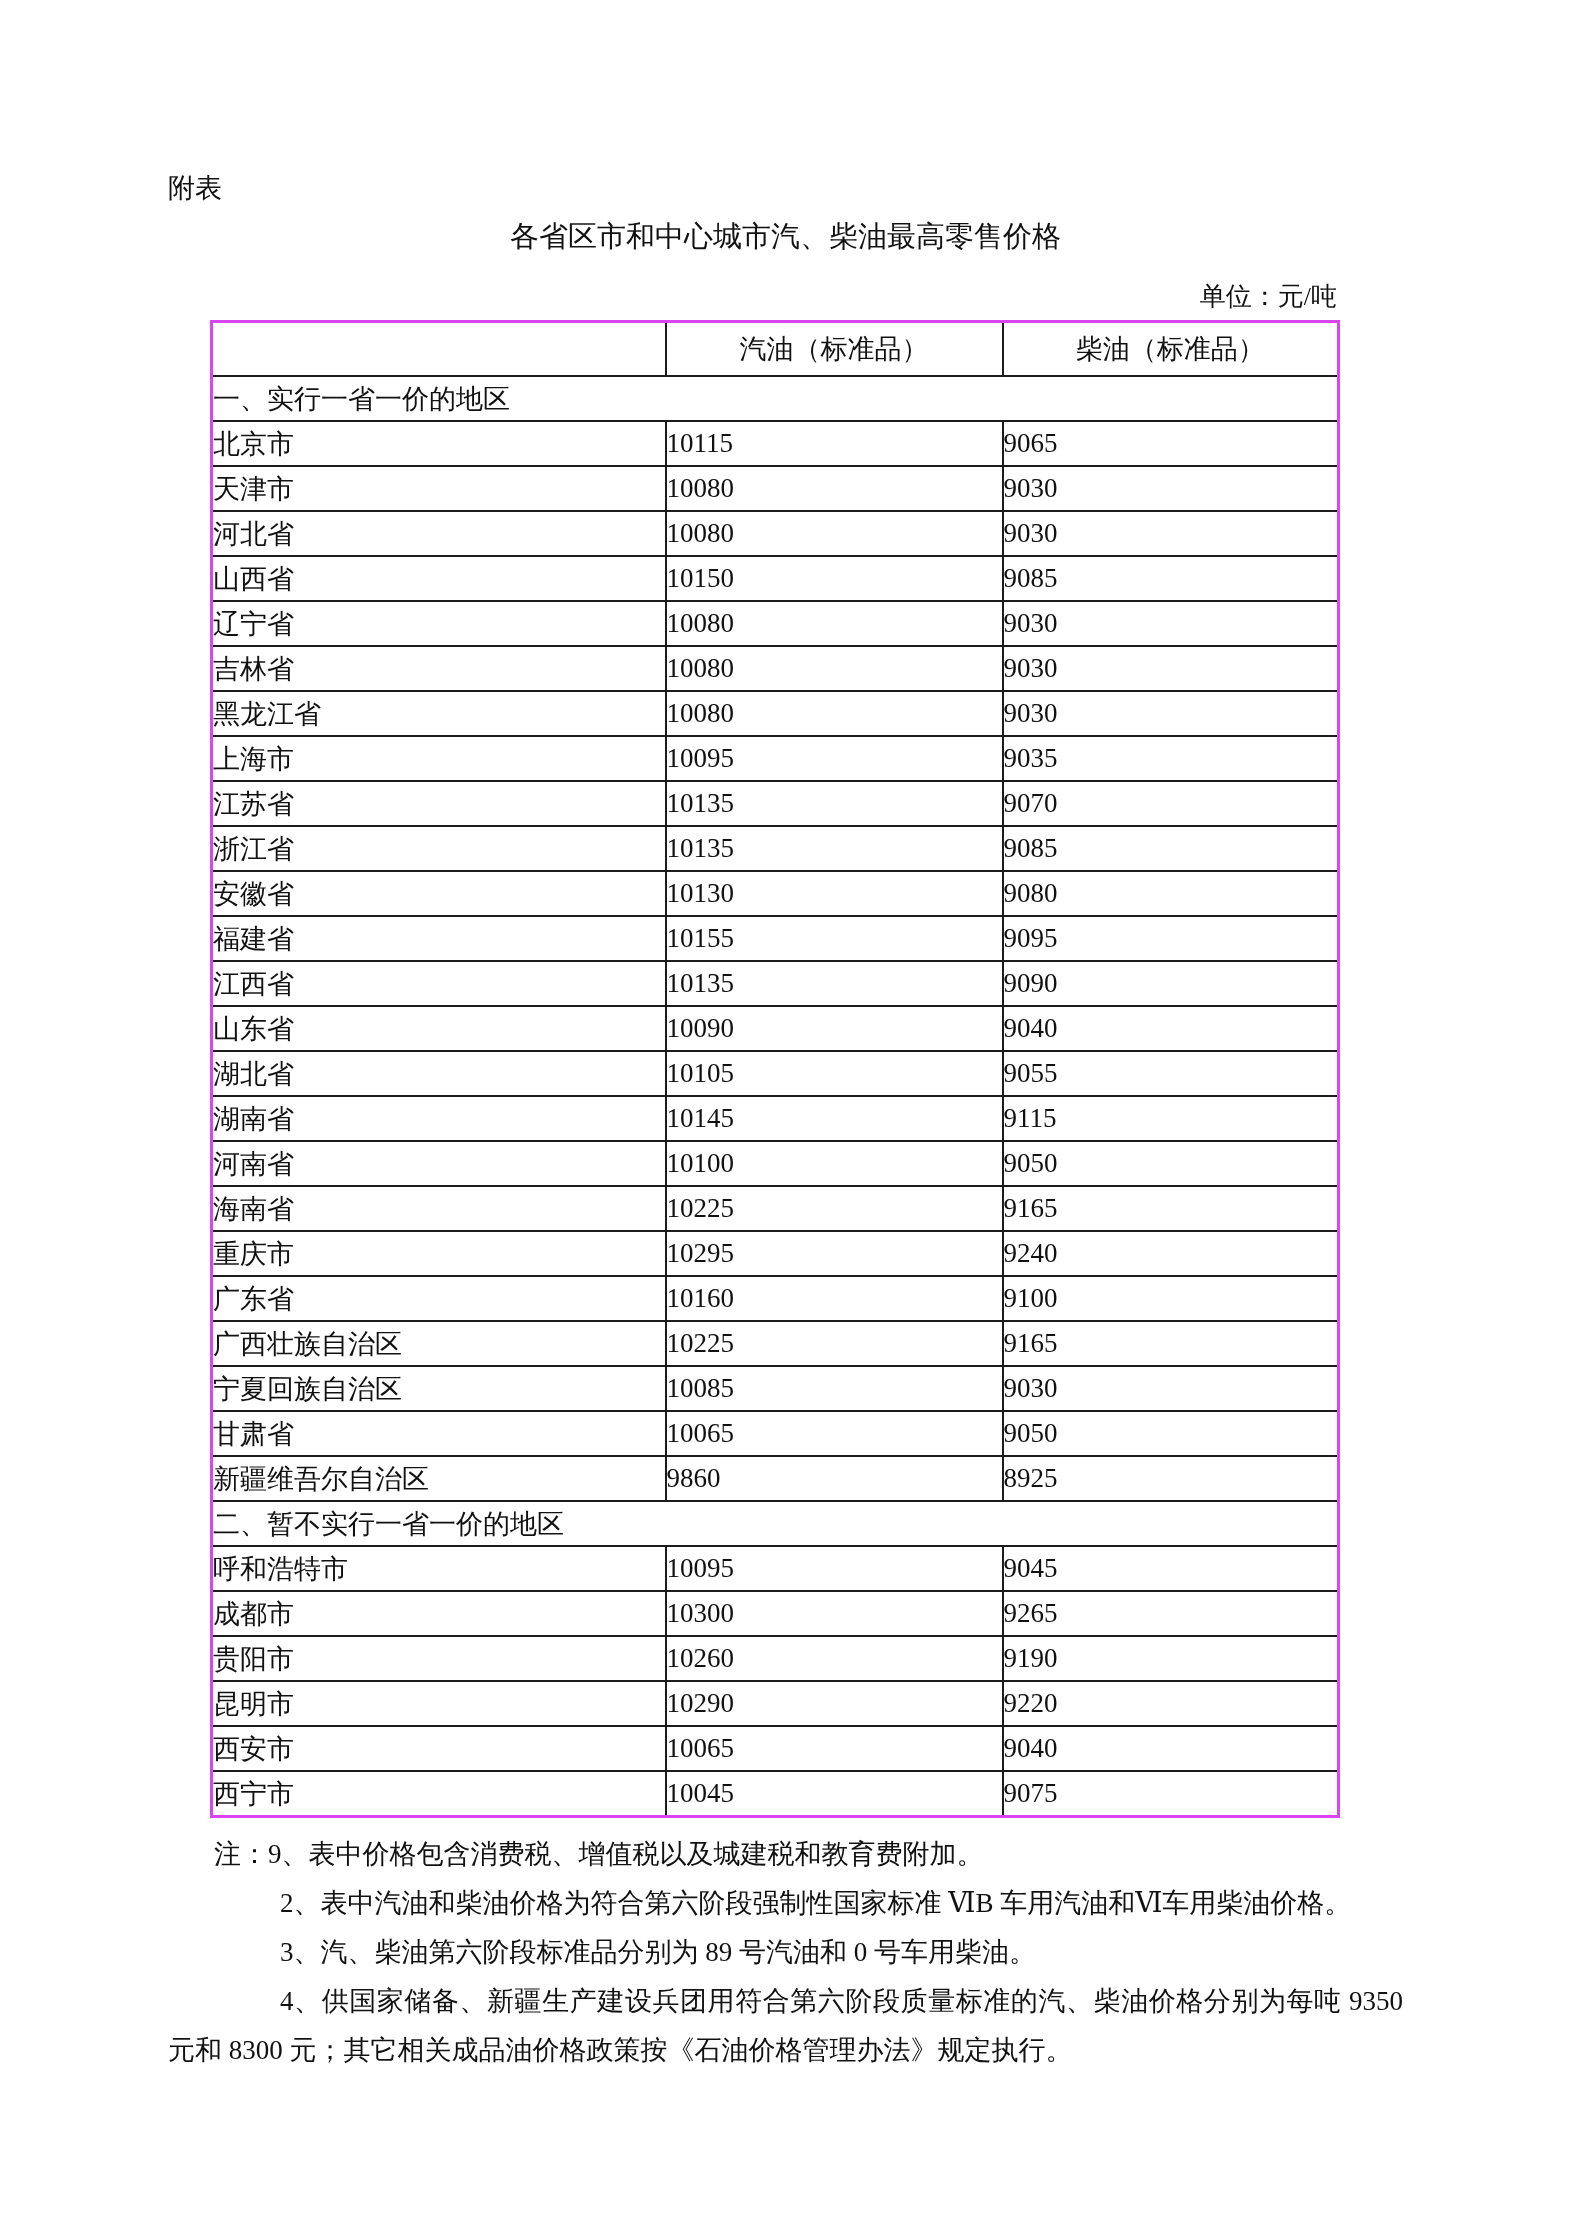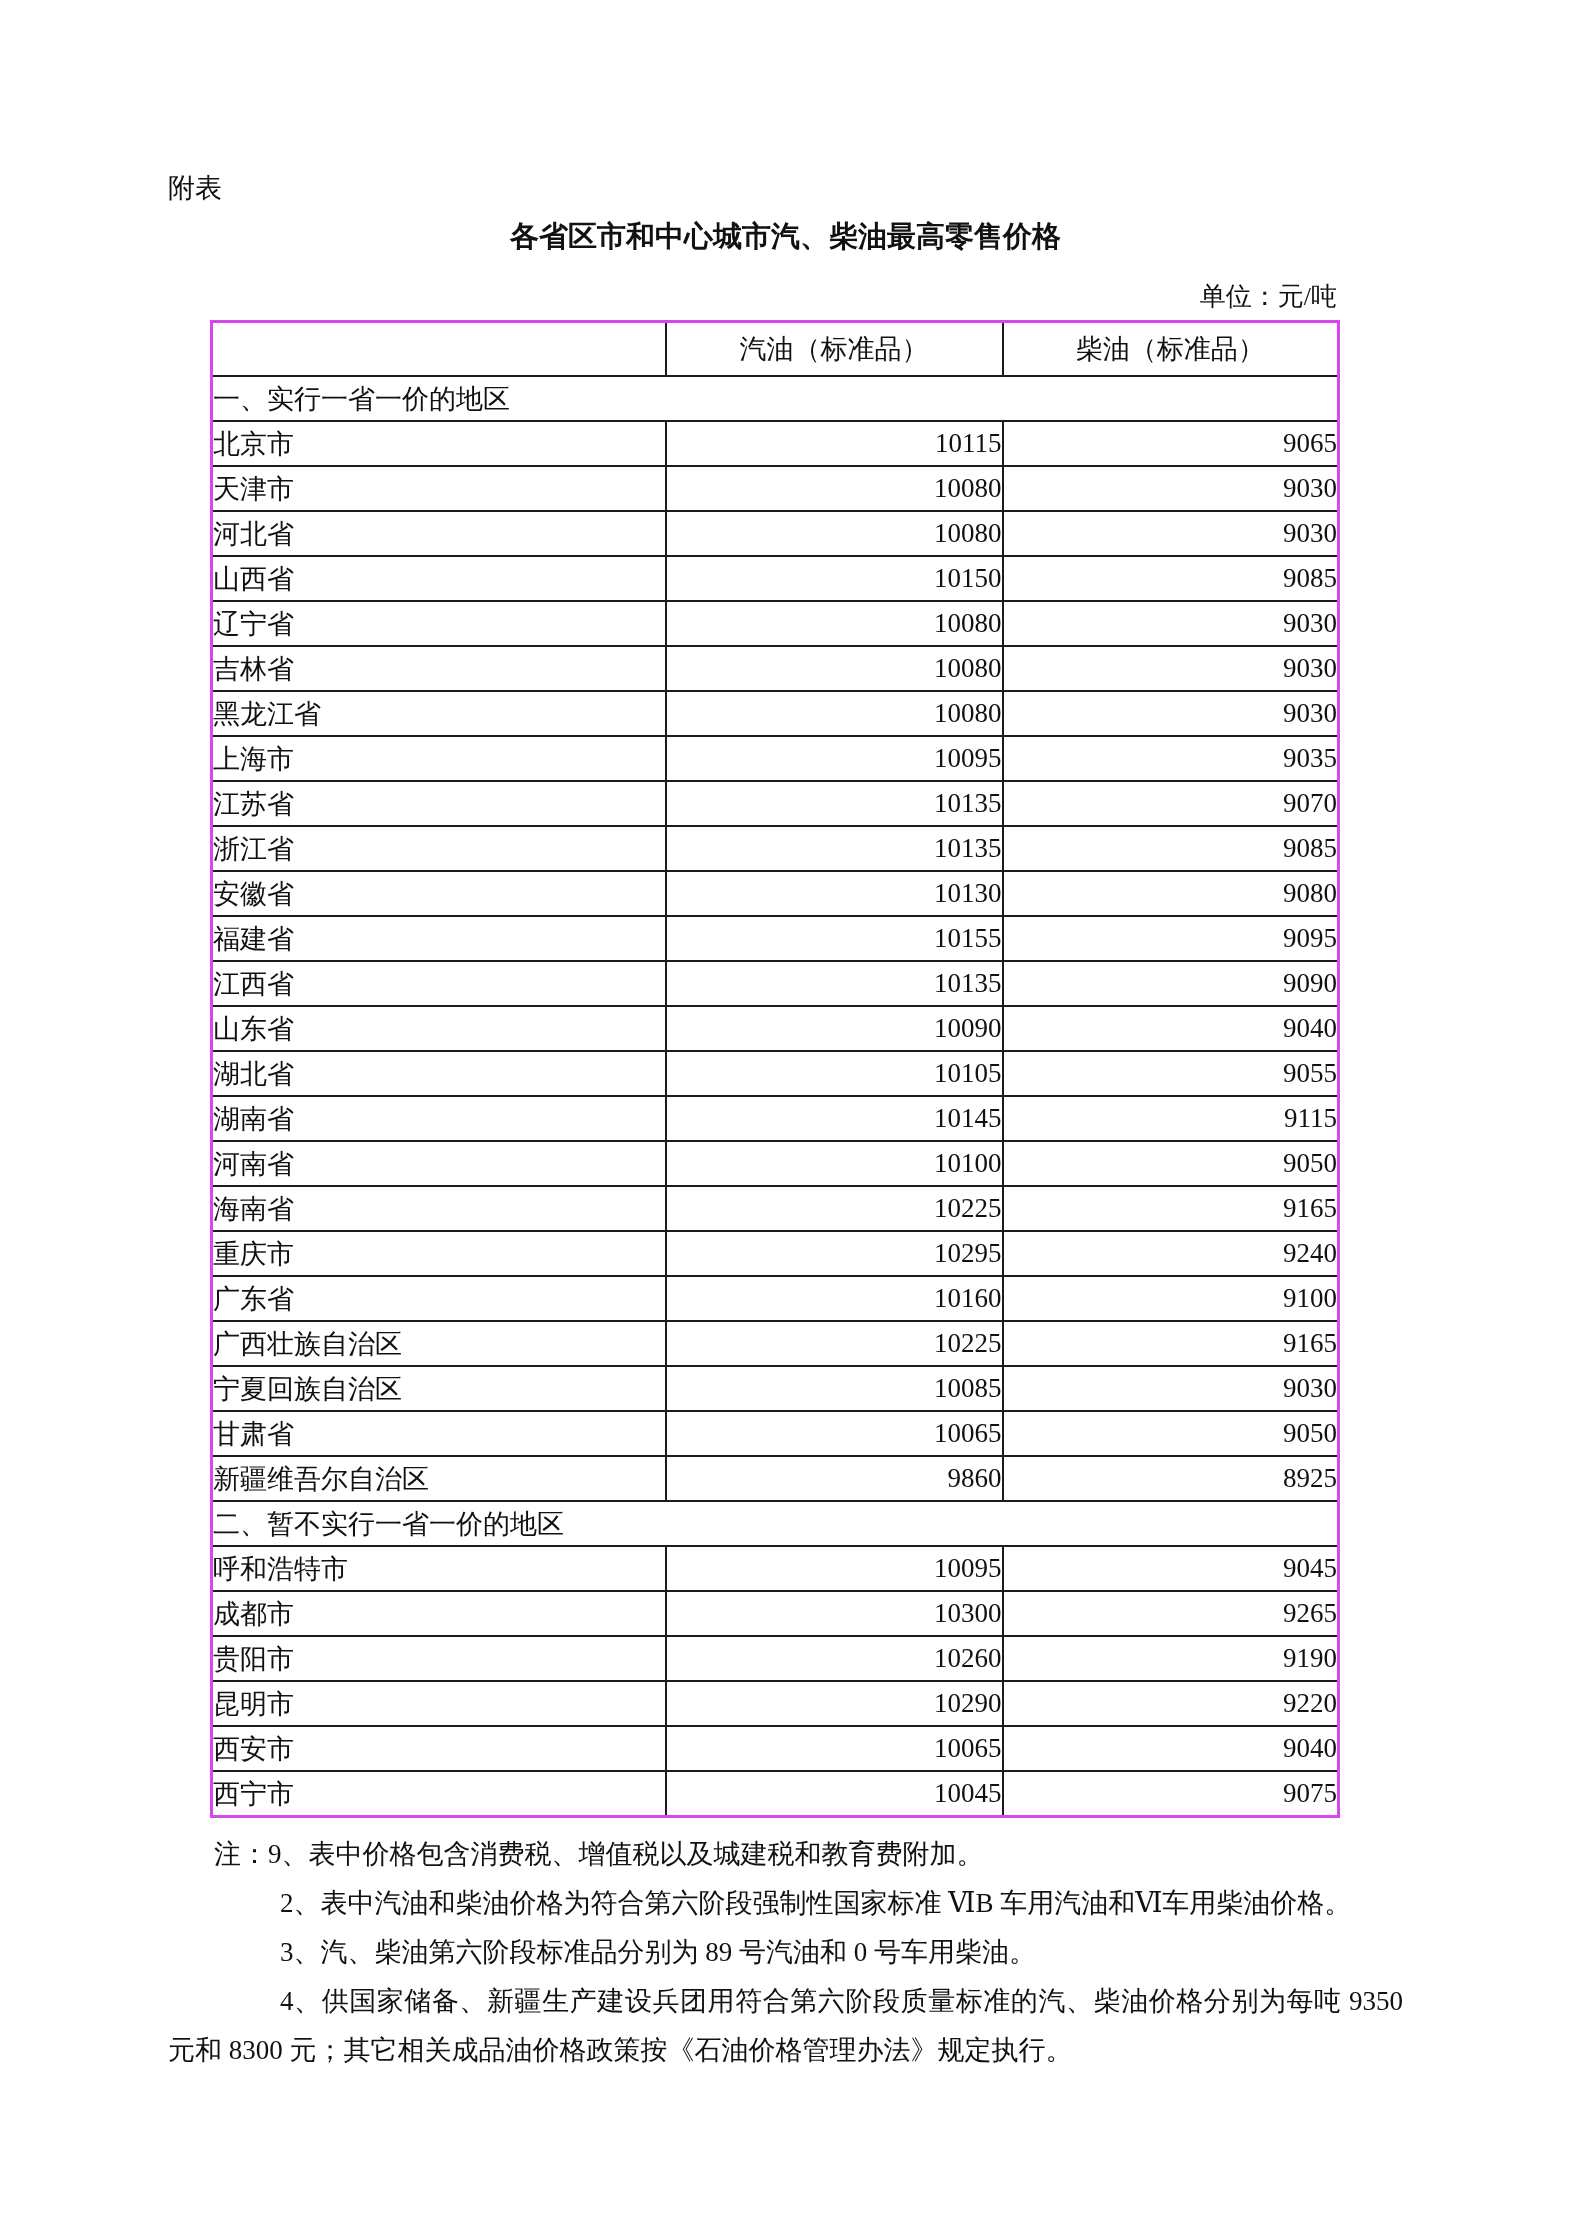"各省区市和中心城市汽、柴油最高零售价格" .doc-title { font-weight: bold -> normal }
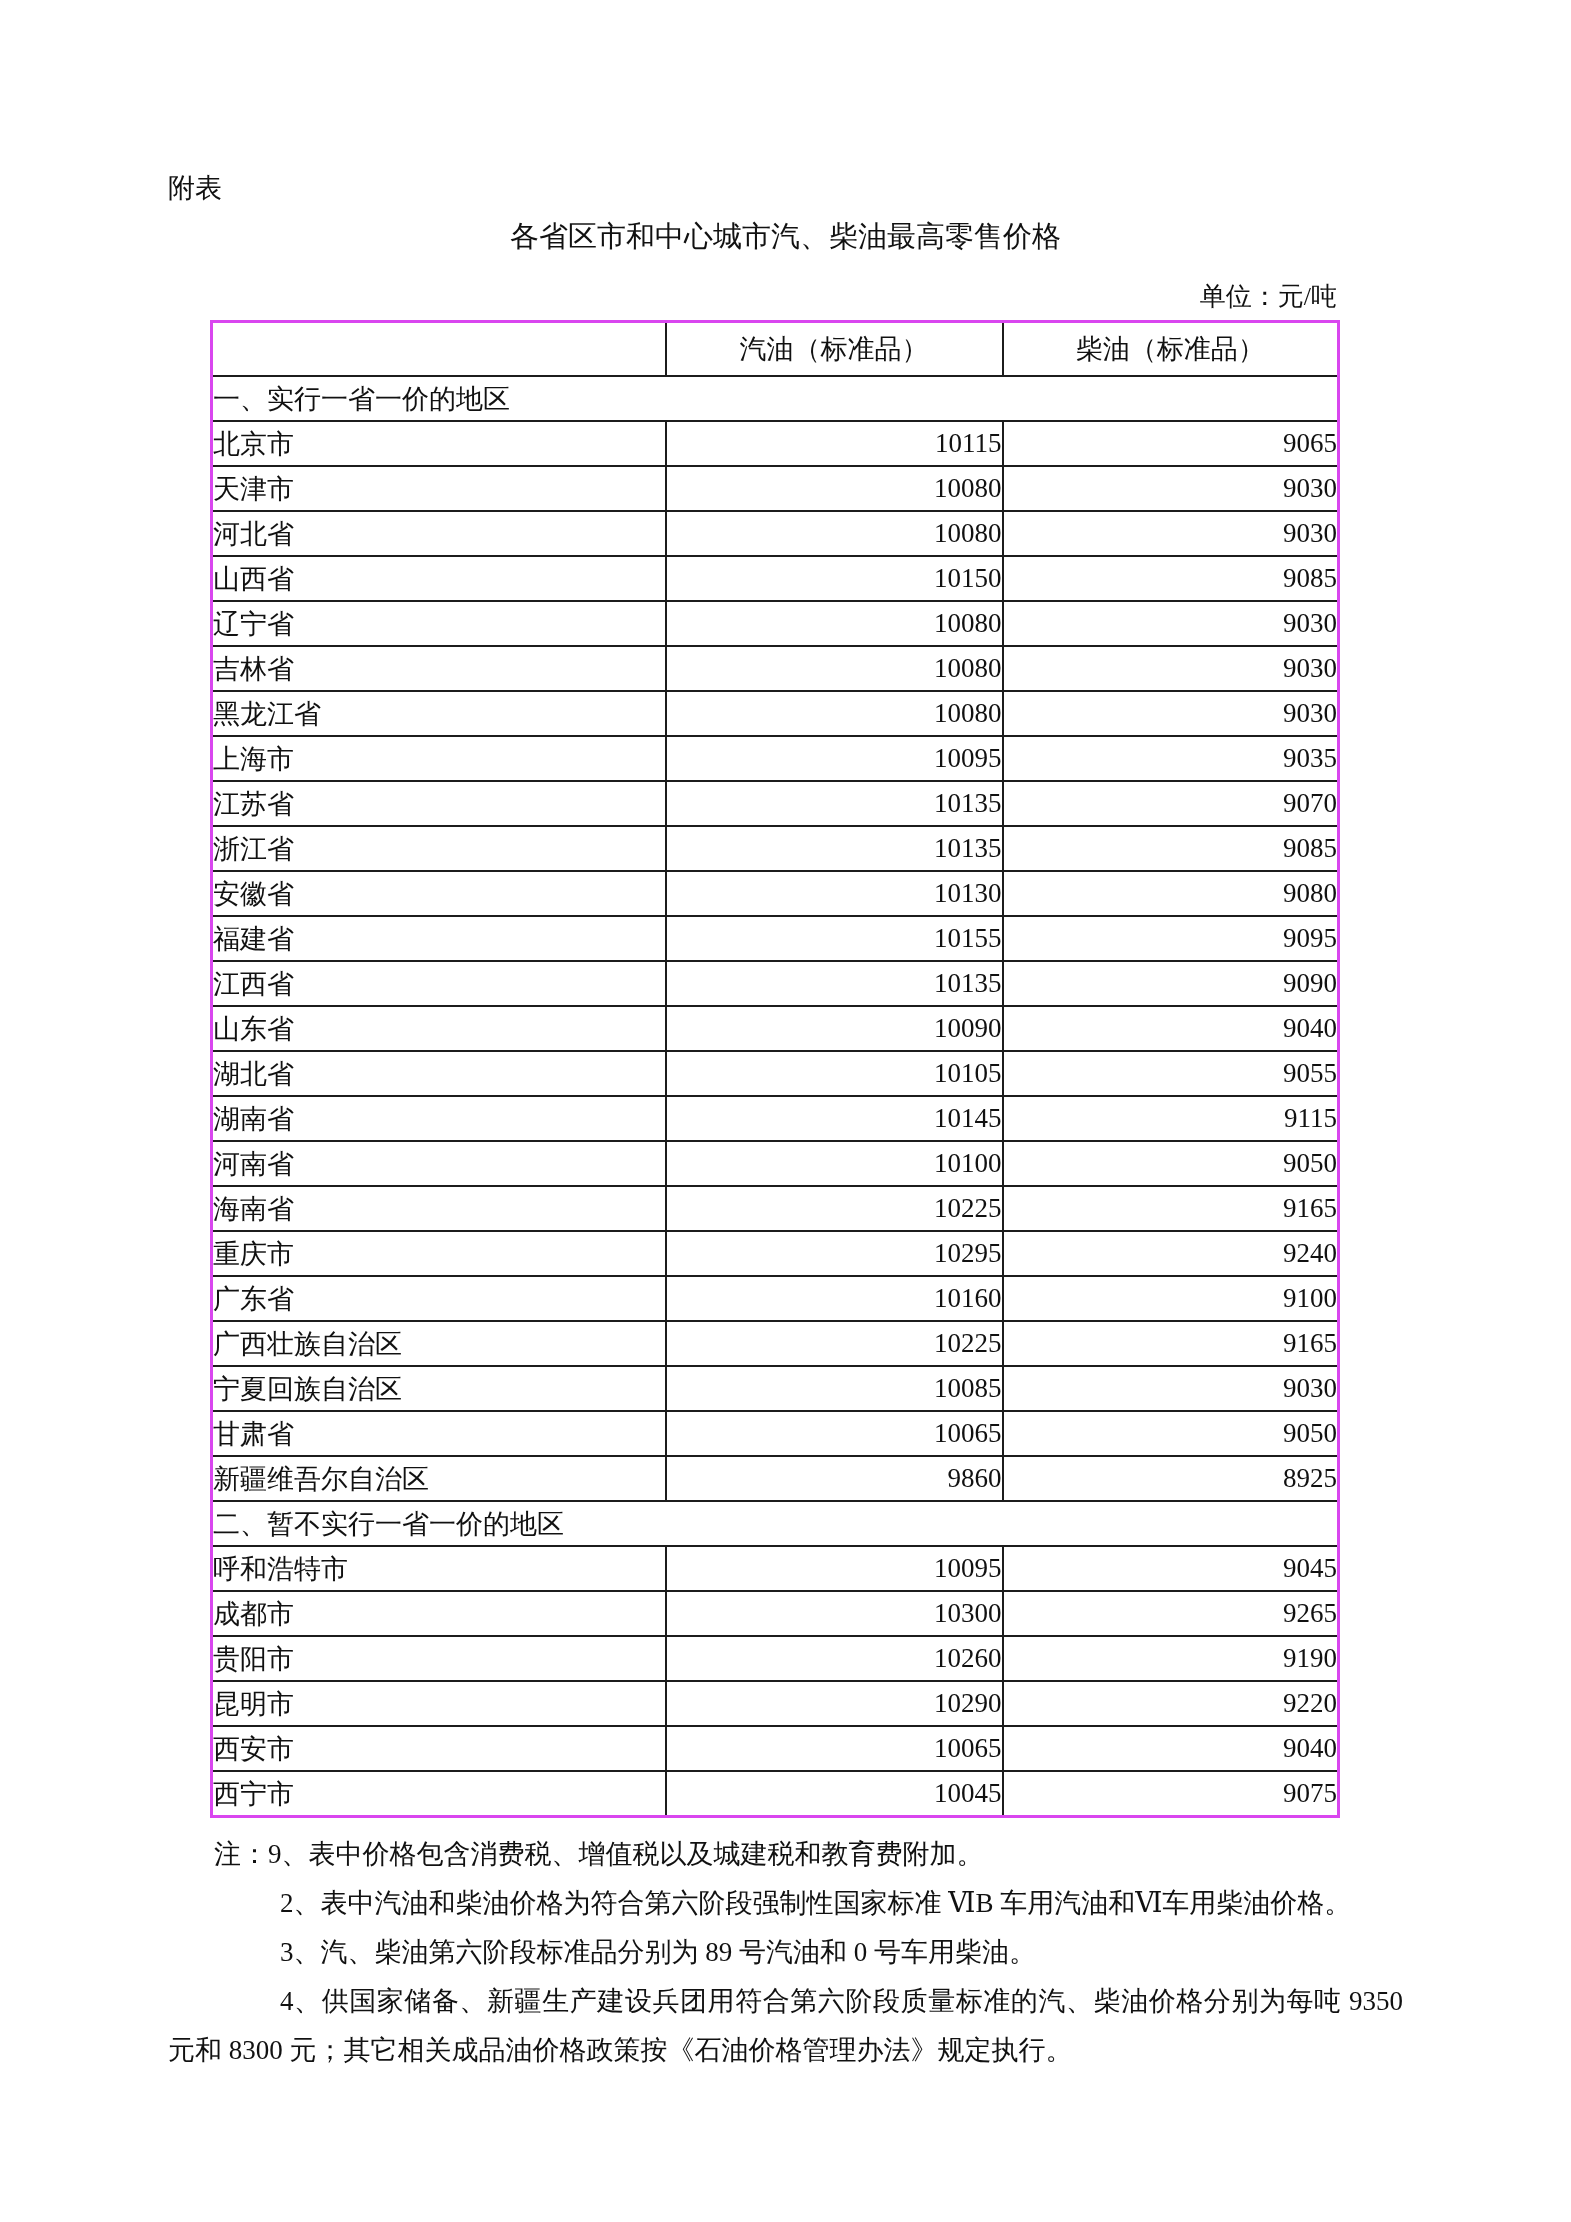"10115" td.price-cell { text-align: right -> left }
